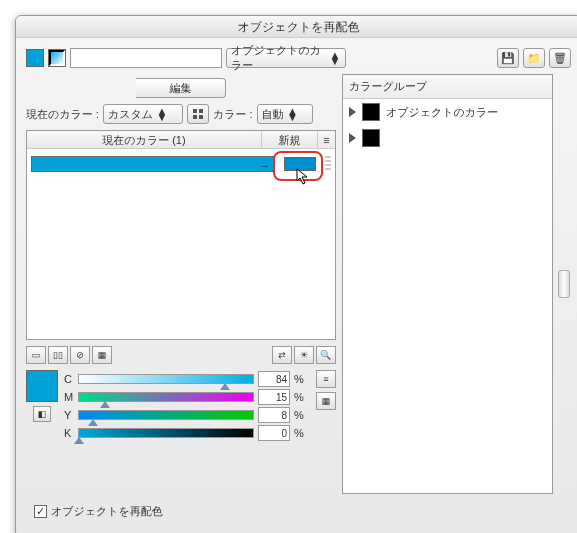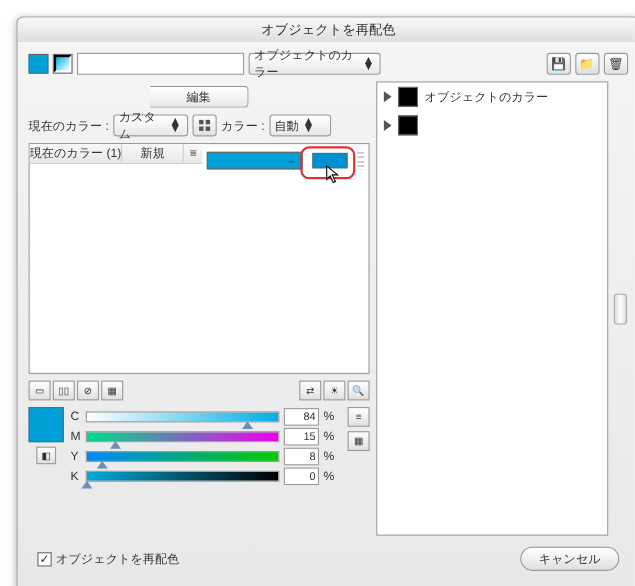"カラーグループ" div.cgroup-title { html: none -> <div>カラーグループ</div> }
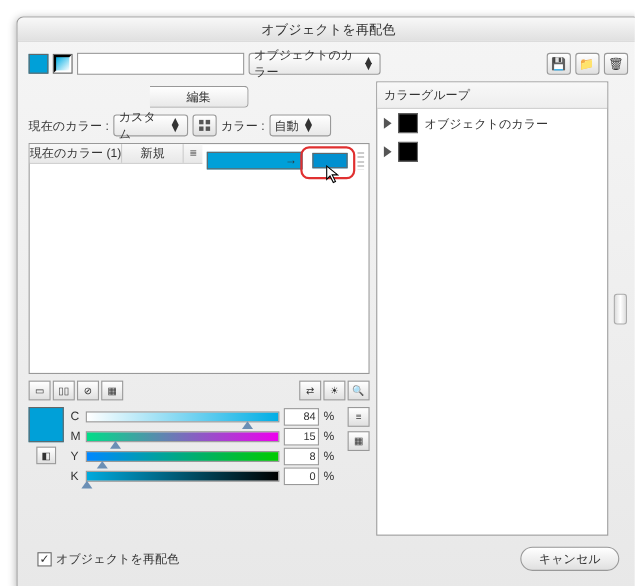"カスタム" div.combo { width: 68px -> 80px }
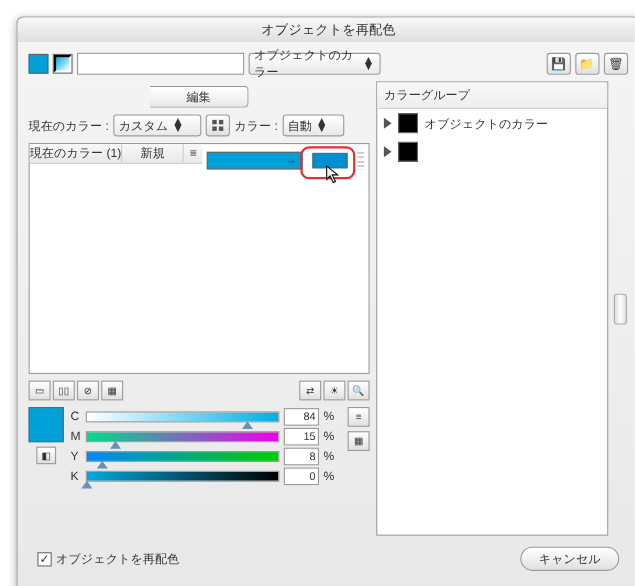"現在のカラー (1)" .colorlist { flex-direction: row -> column }
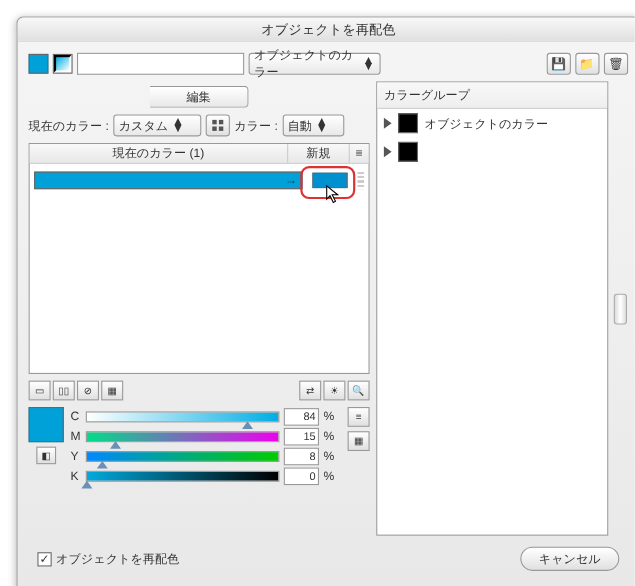"キャンセル" div.btn { html: <div>キャンセル</div> -> none }
